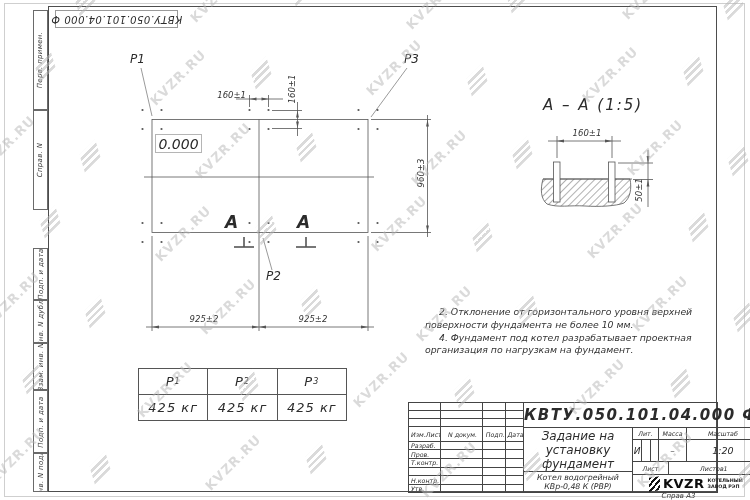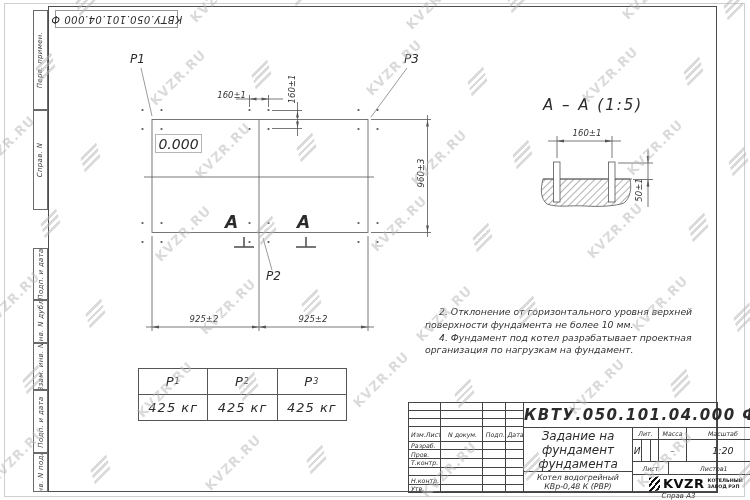"Задание на фундамент фундамента" div { text: фундамент фундамента -> установку фундамент }
